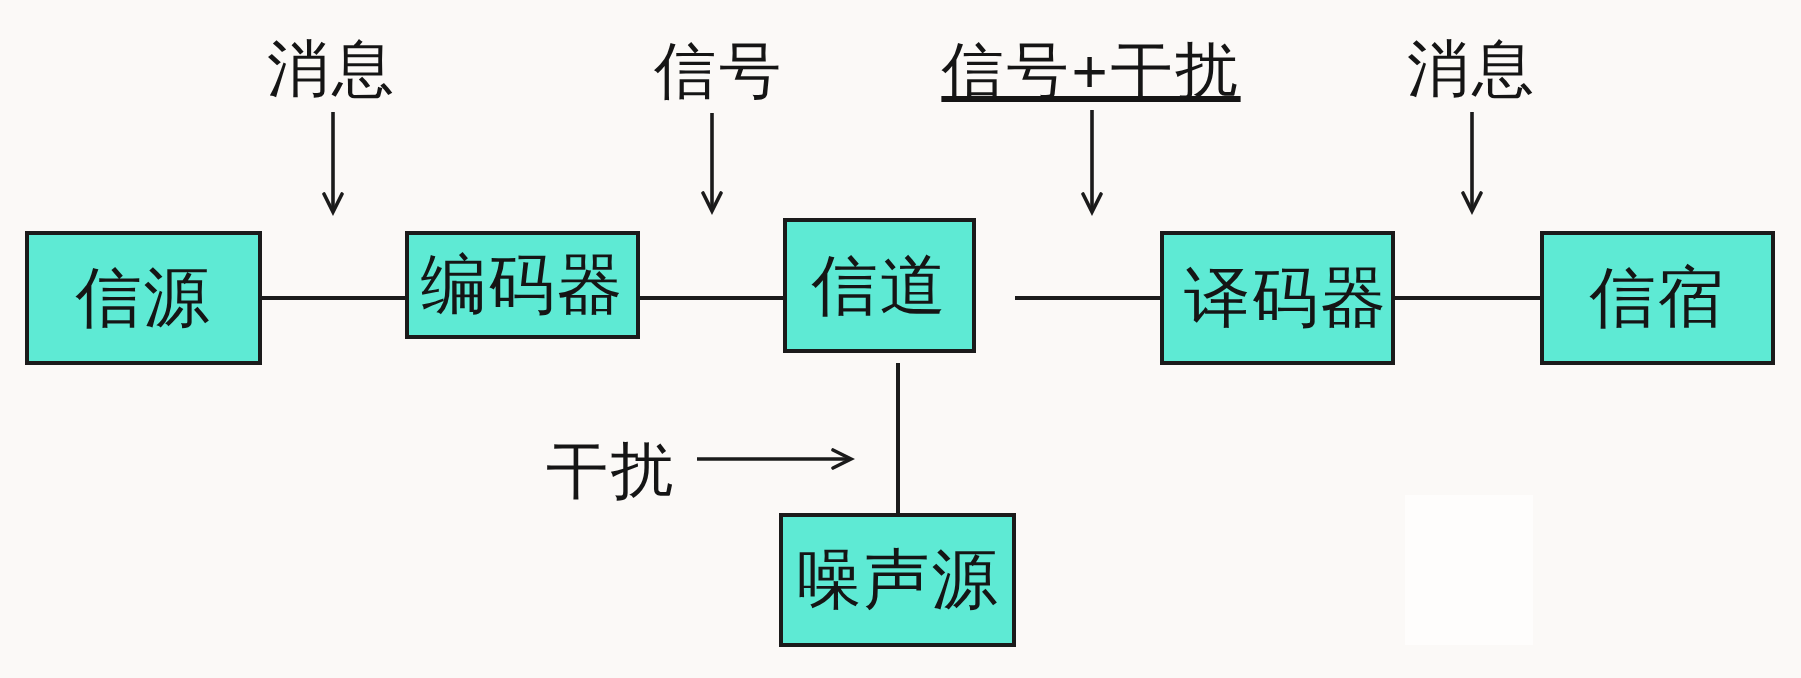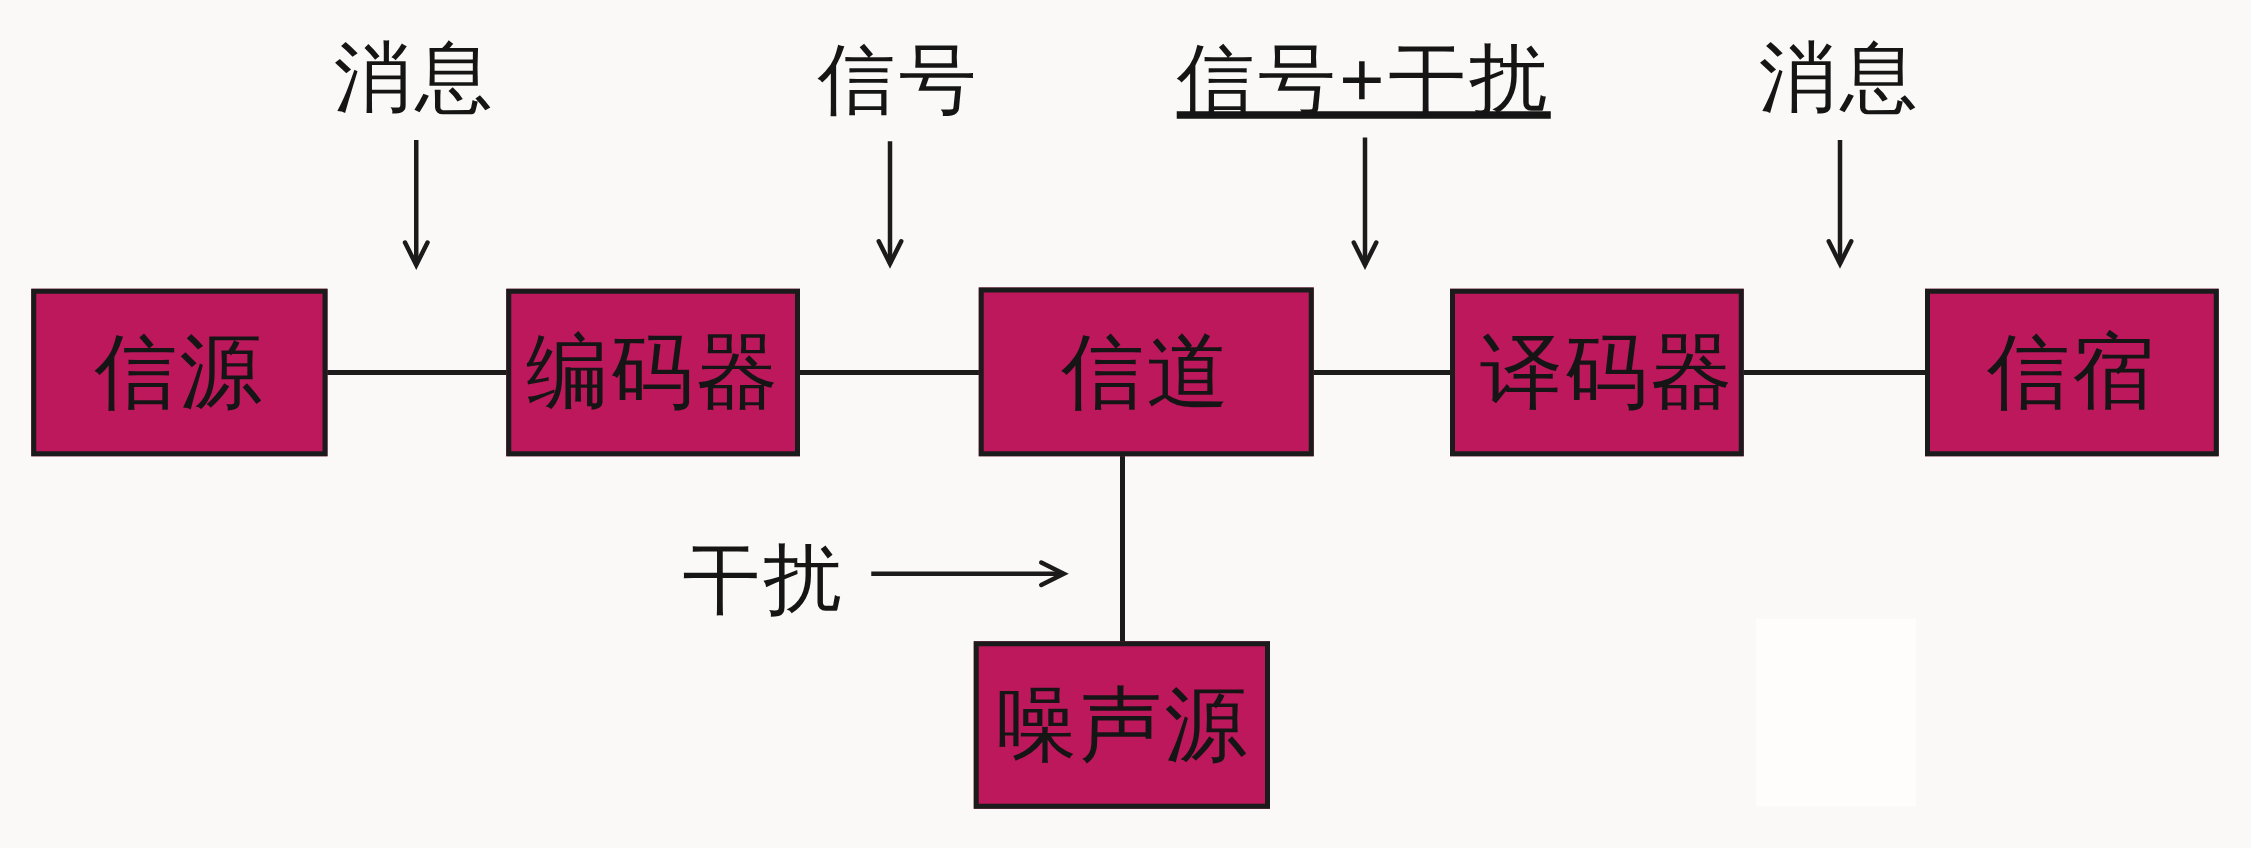"消息" .flow-label { align-items: flex-start -> flex-end; margin-top: none -> 11px }
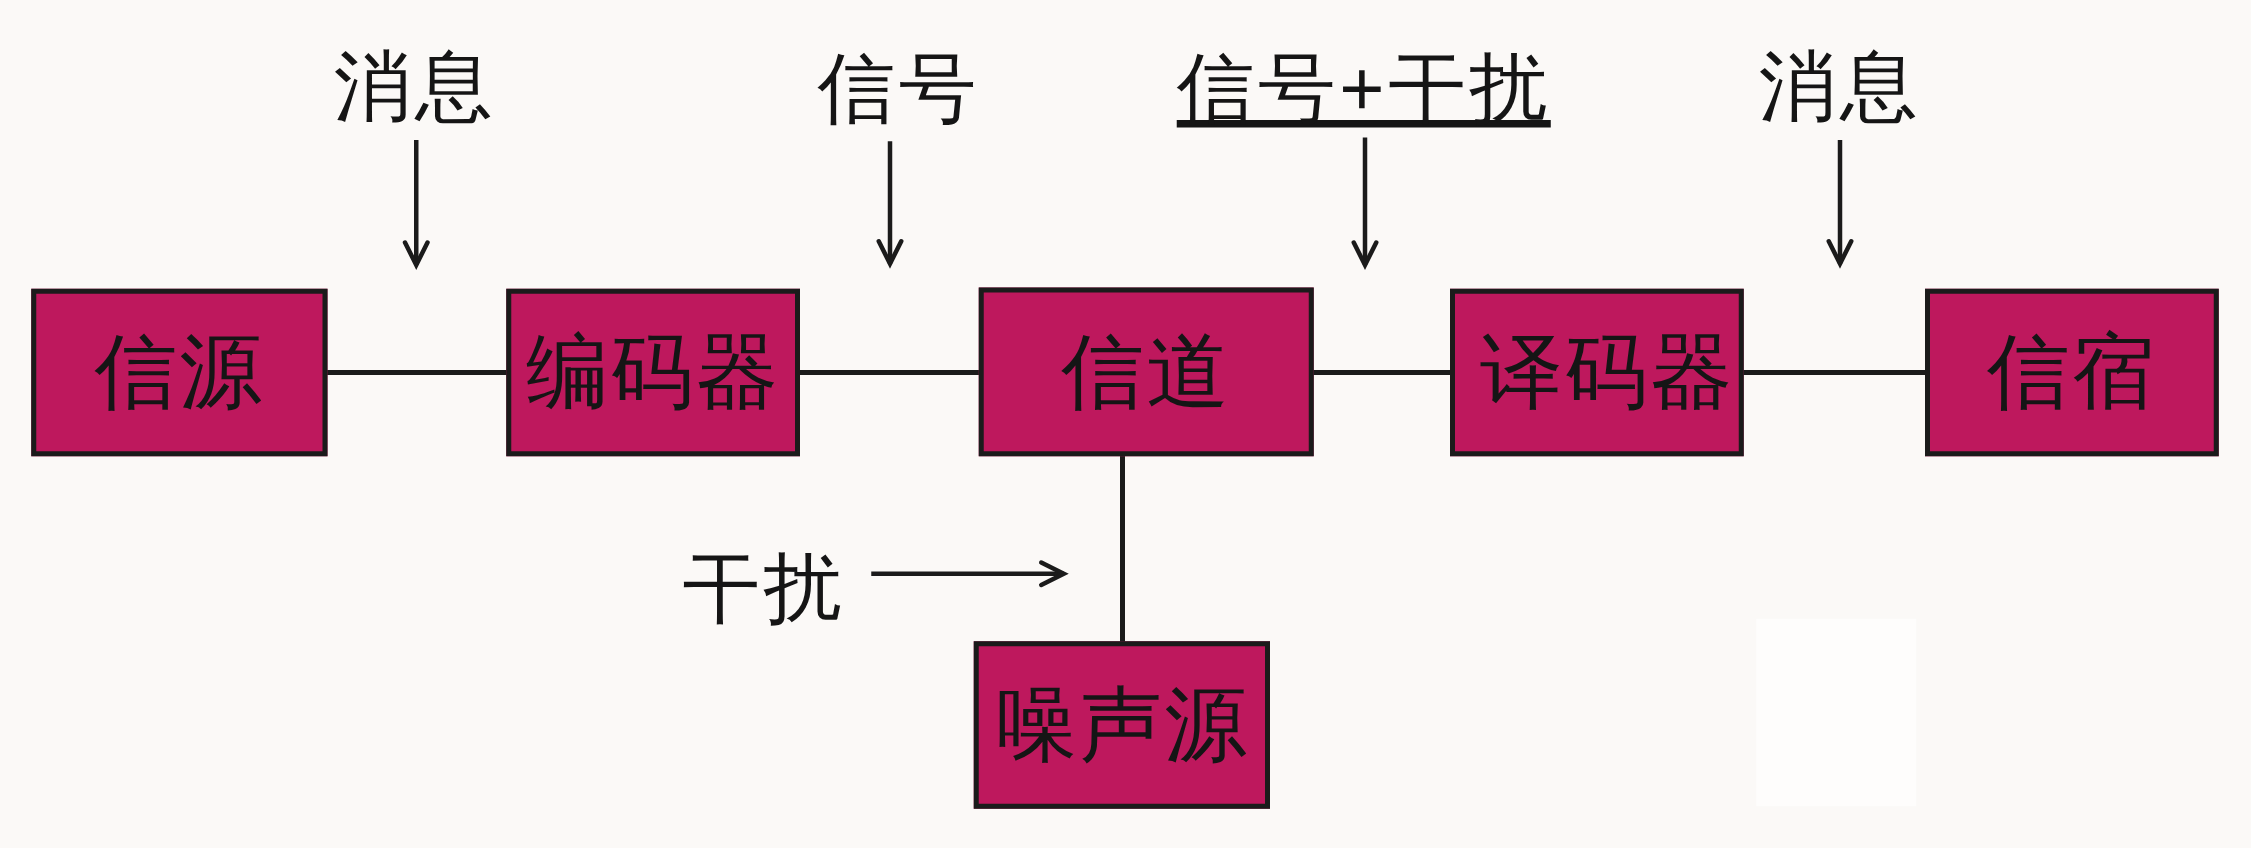"信源" .node { background: #be185d -> #5eead4 }
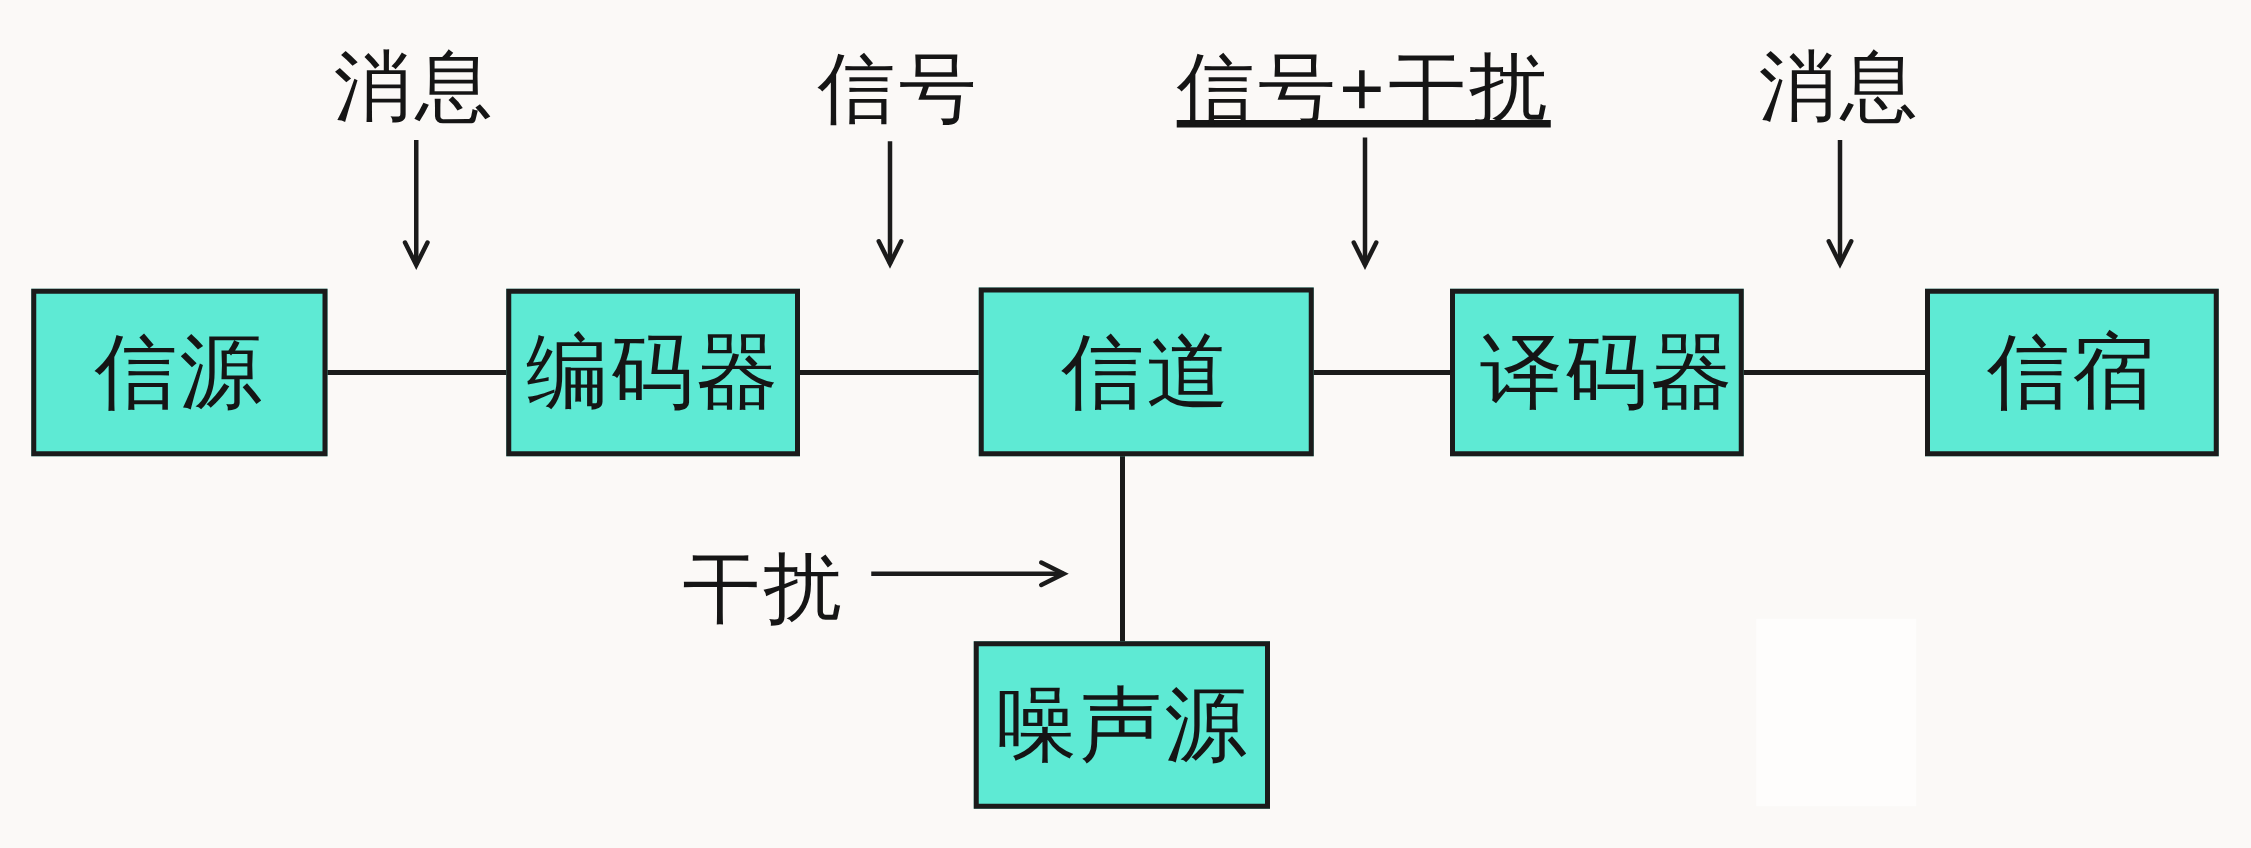"编码器" .node-encoder { height: 134px -> 108px }
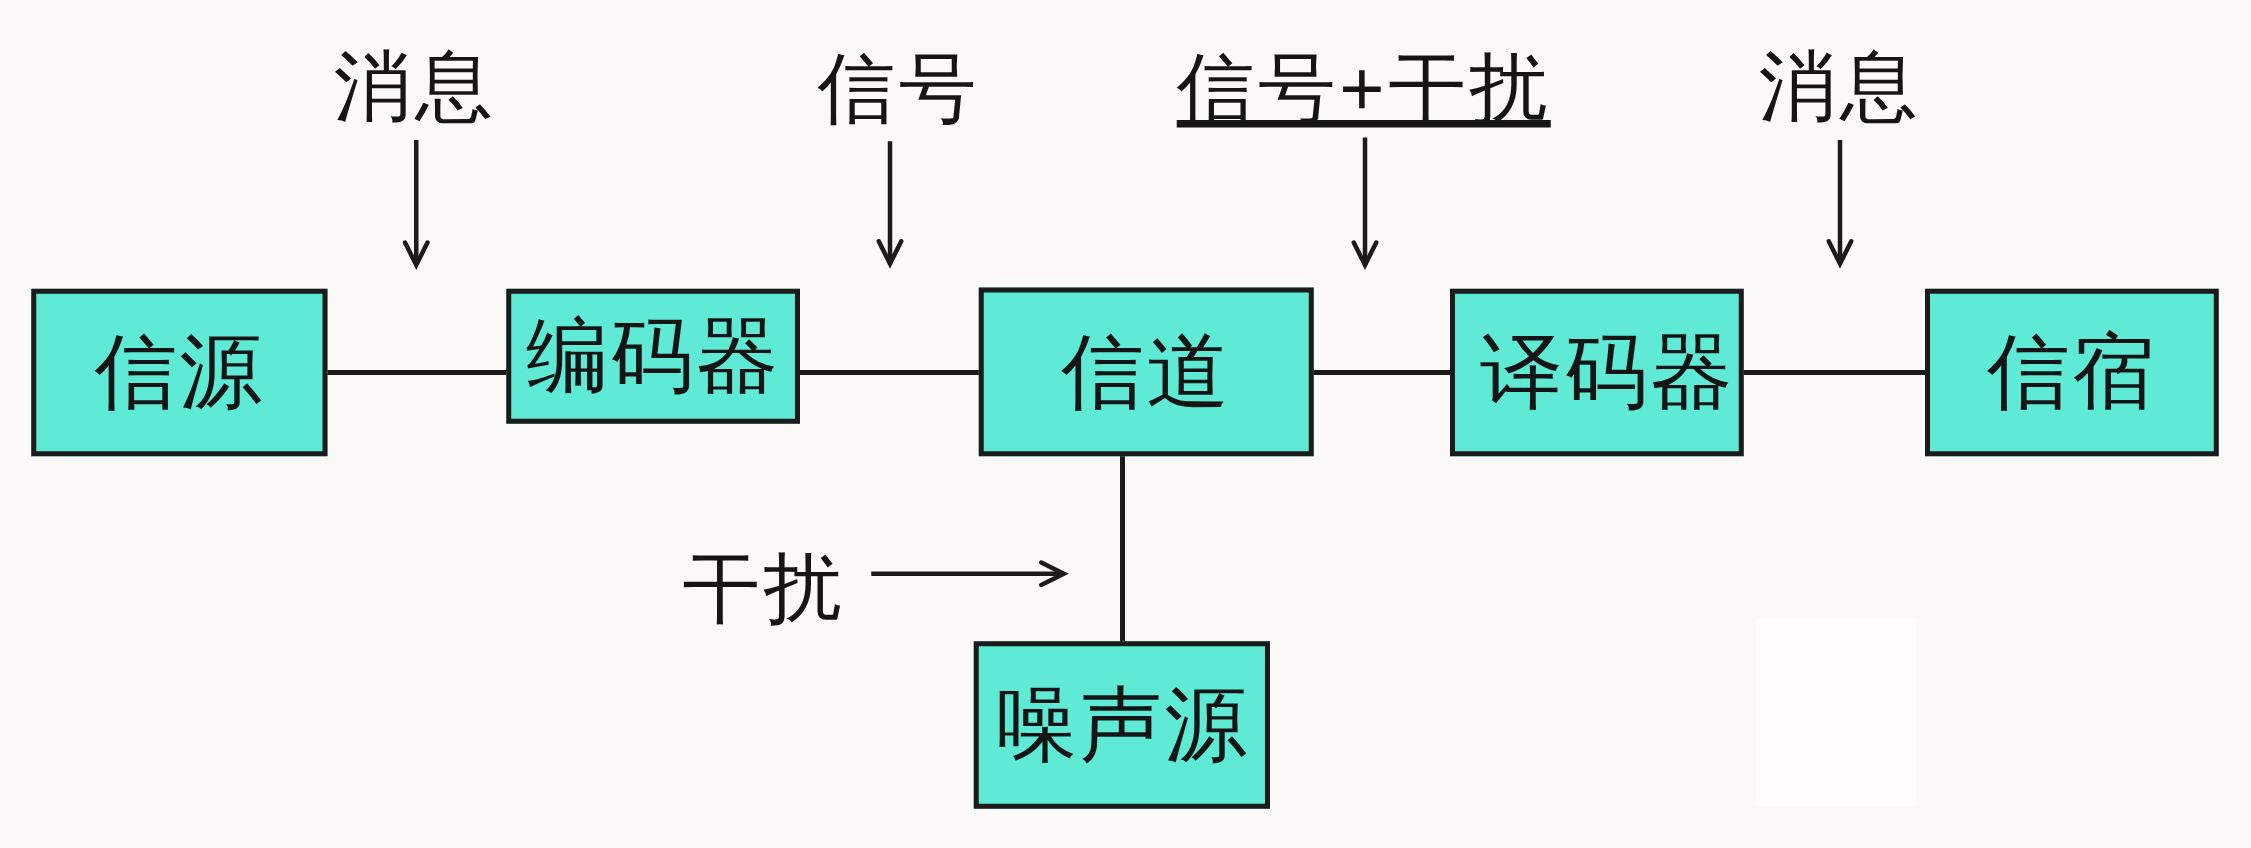"信道" .node-channel { top: 230px -> 218px; width: 268px -> 193px }
